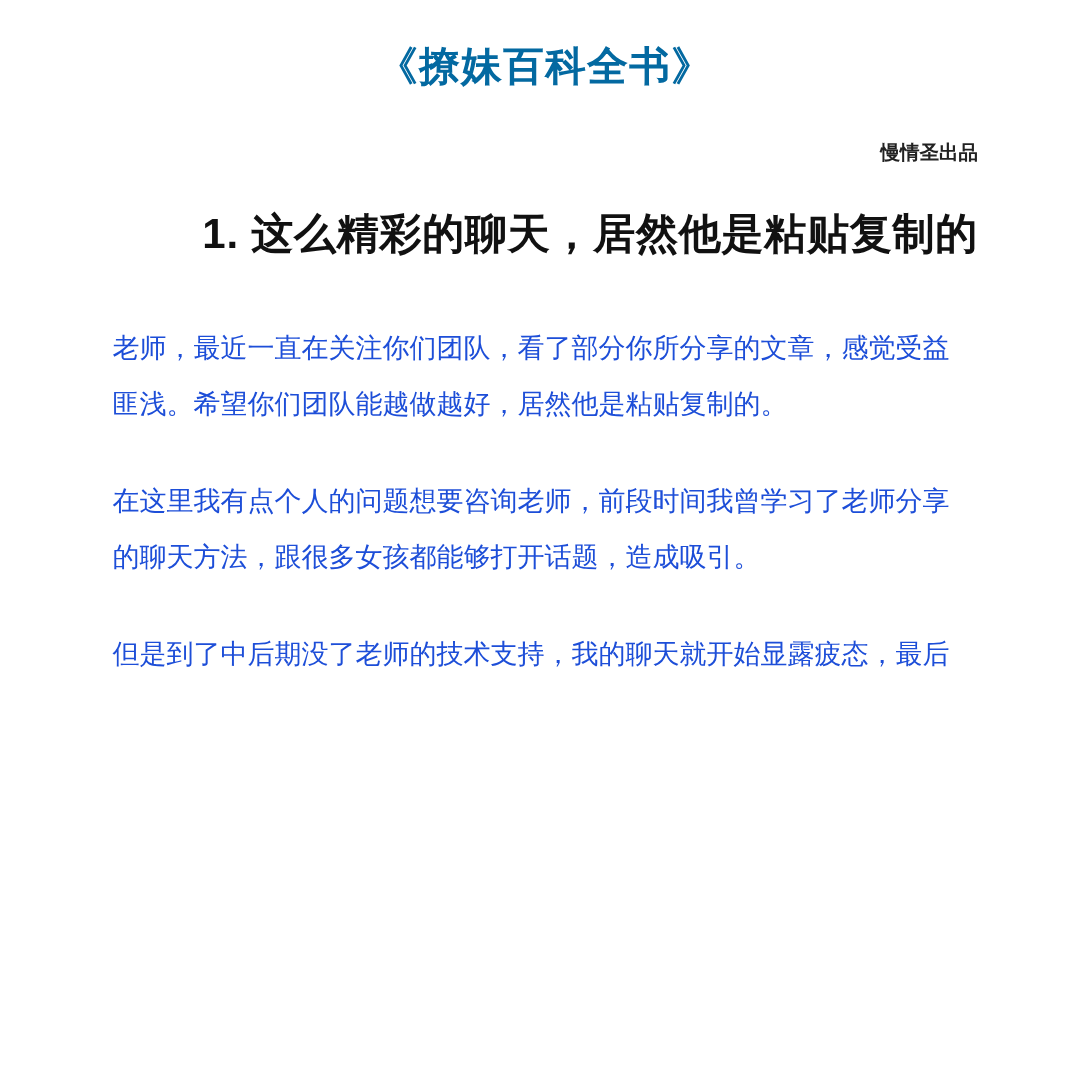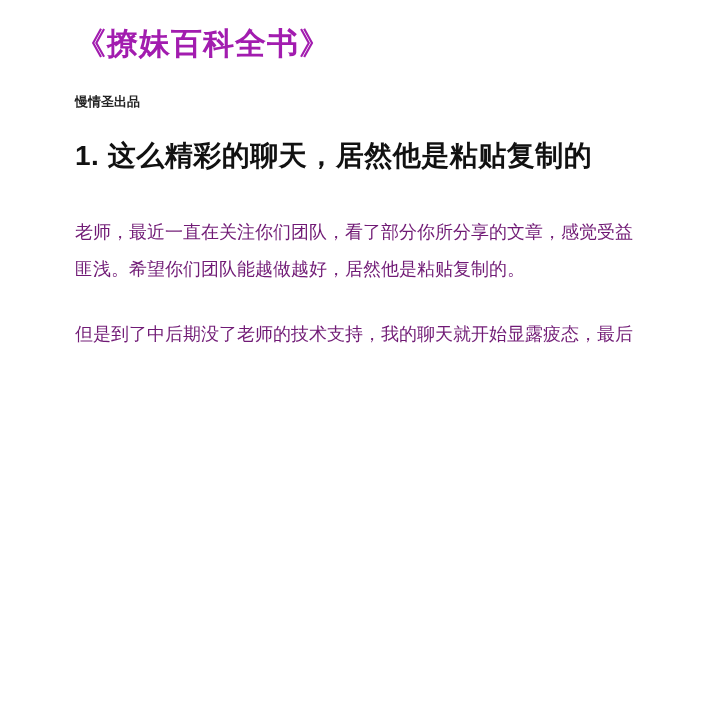"《撩妹百科全书》" .book-title { color: #a21caf -> #0369a1; font-size: 31px -> 27px; text-align: left -> center }
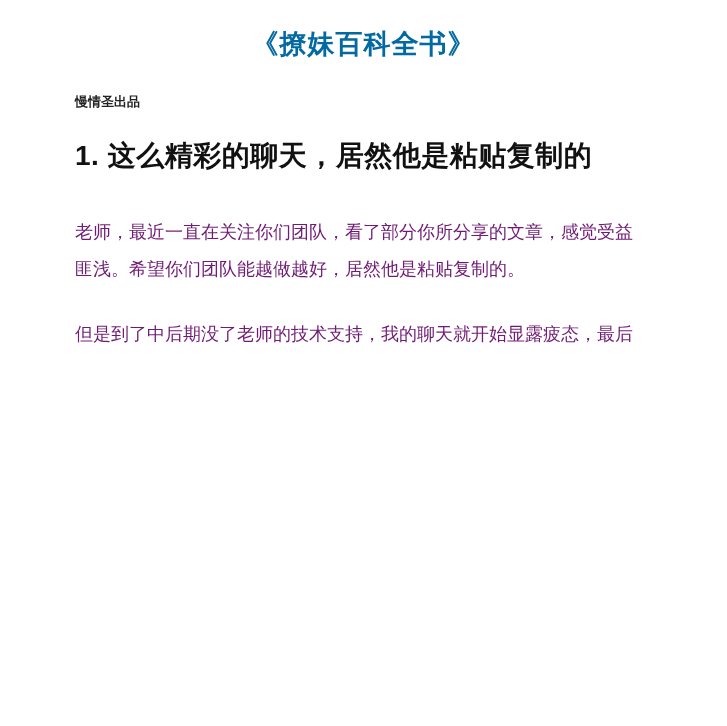"慢情圣出品" .byline { text-align: left -> right }
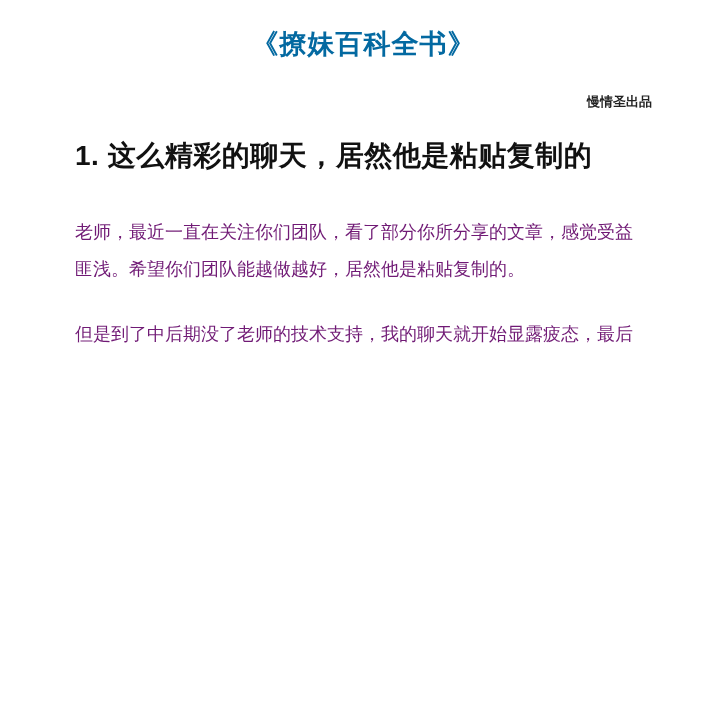"1. 这么精彩的聊天，居然他是粘贴复制的" .chapter-heading { text-align: left -> right }
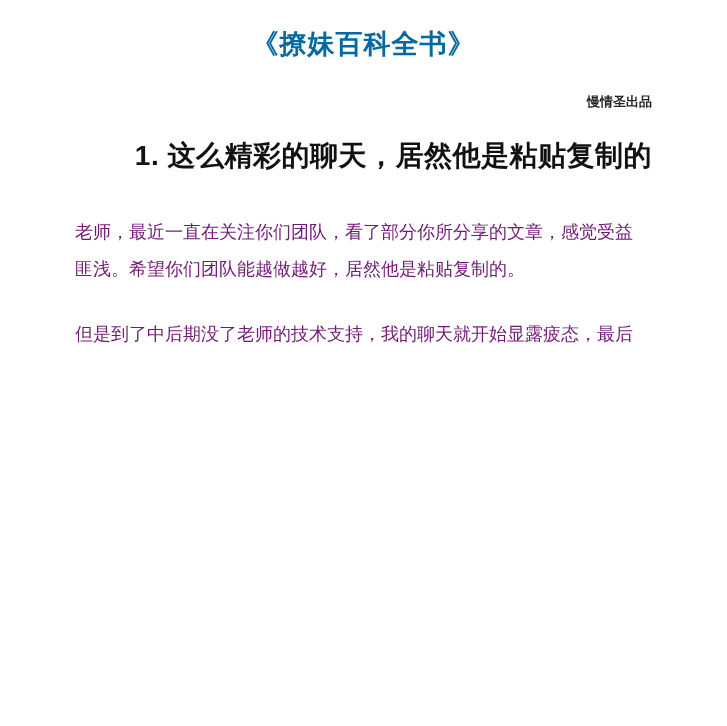"老师，最近一直在关注你们团队，看了部分你所分享的文章，感觉受益" .paragraph { color: #701a75 -> #1d4ed8 }
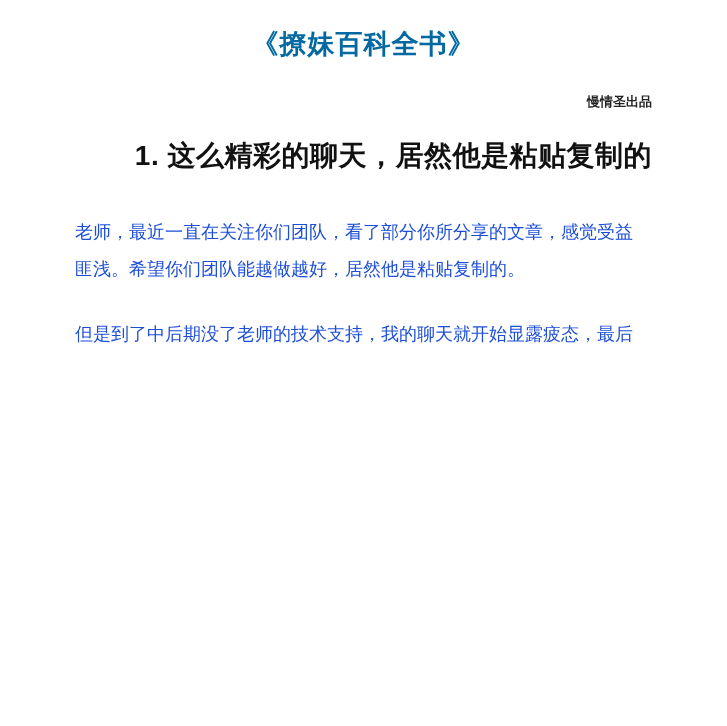"在这里我有点个人的问题想要咨询老师，前段时间我曾学习了老师分享" div.paragraph { html: none -> <div> <div>在这里我有点个人的问题想要咨询老师，前段时间我曾学习了老师分享</div> <div>的聊天方法，跟很多女孩都能够打开话题，造成吸引。</div> </div> }
